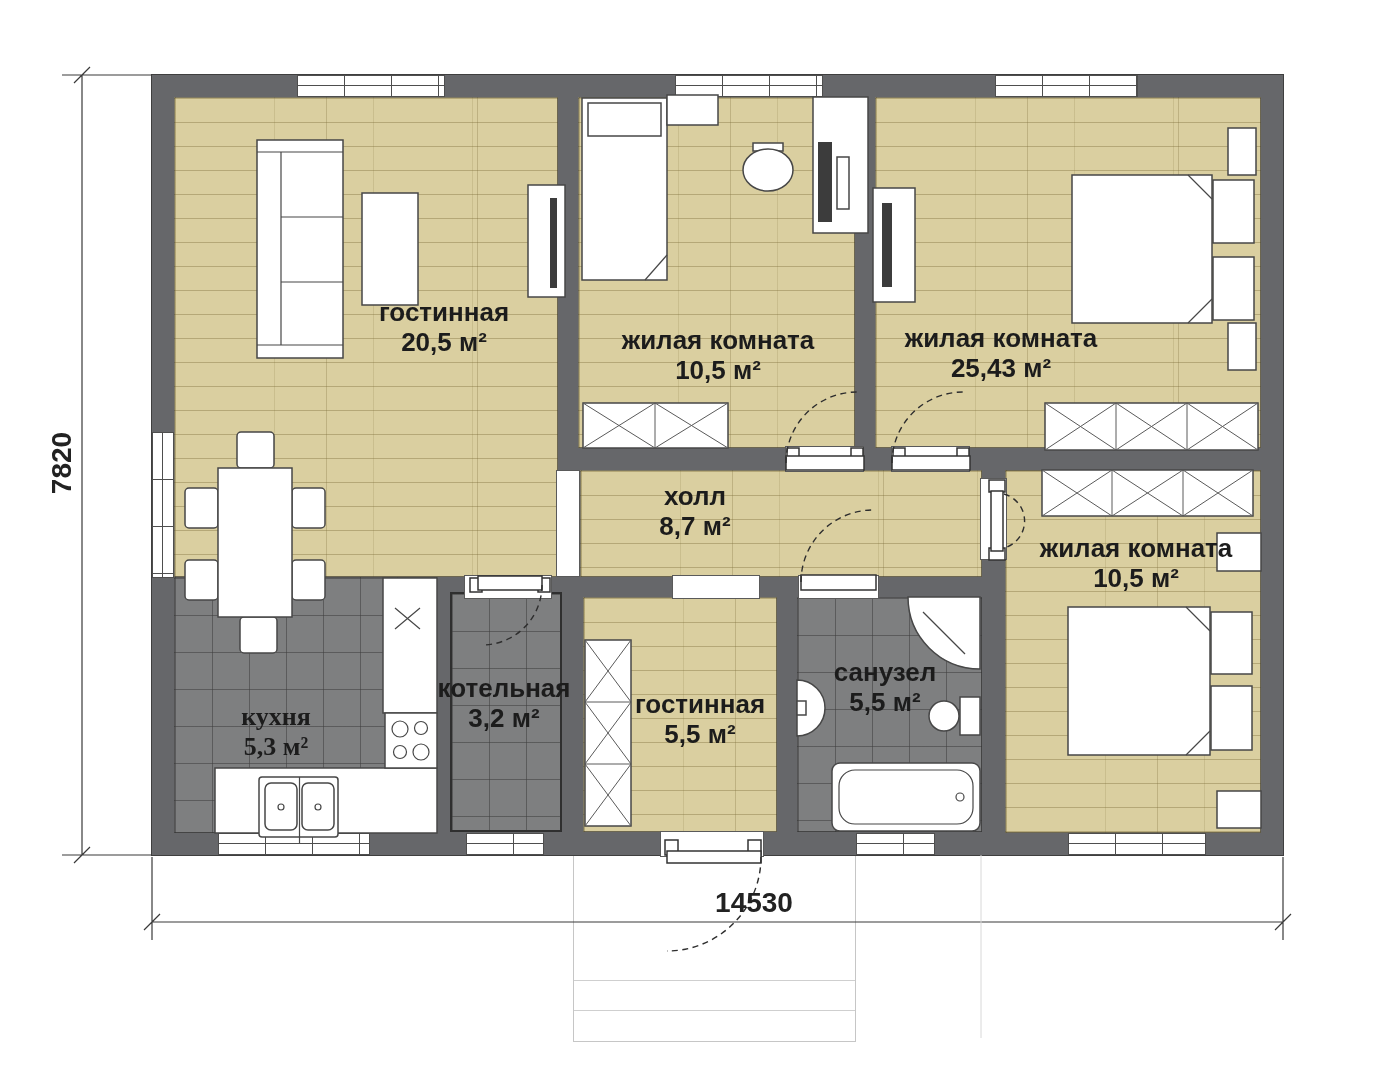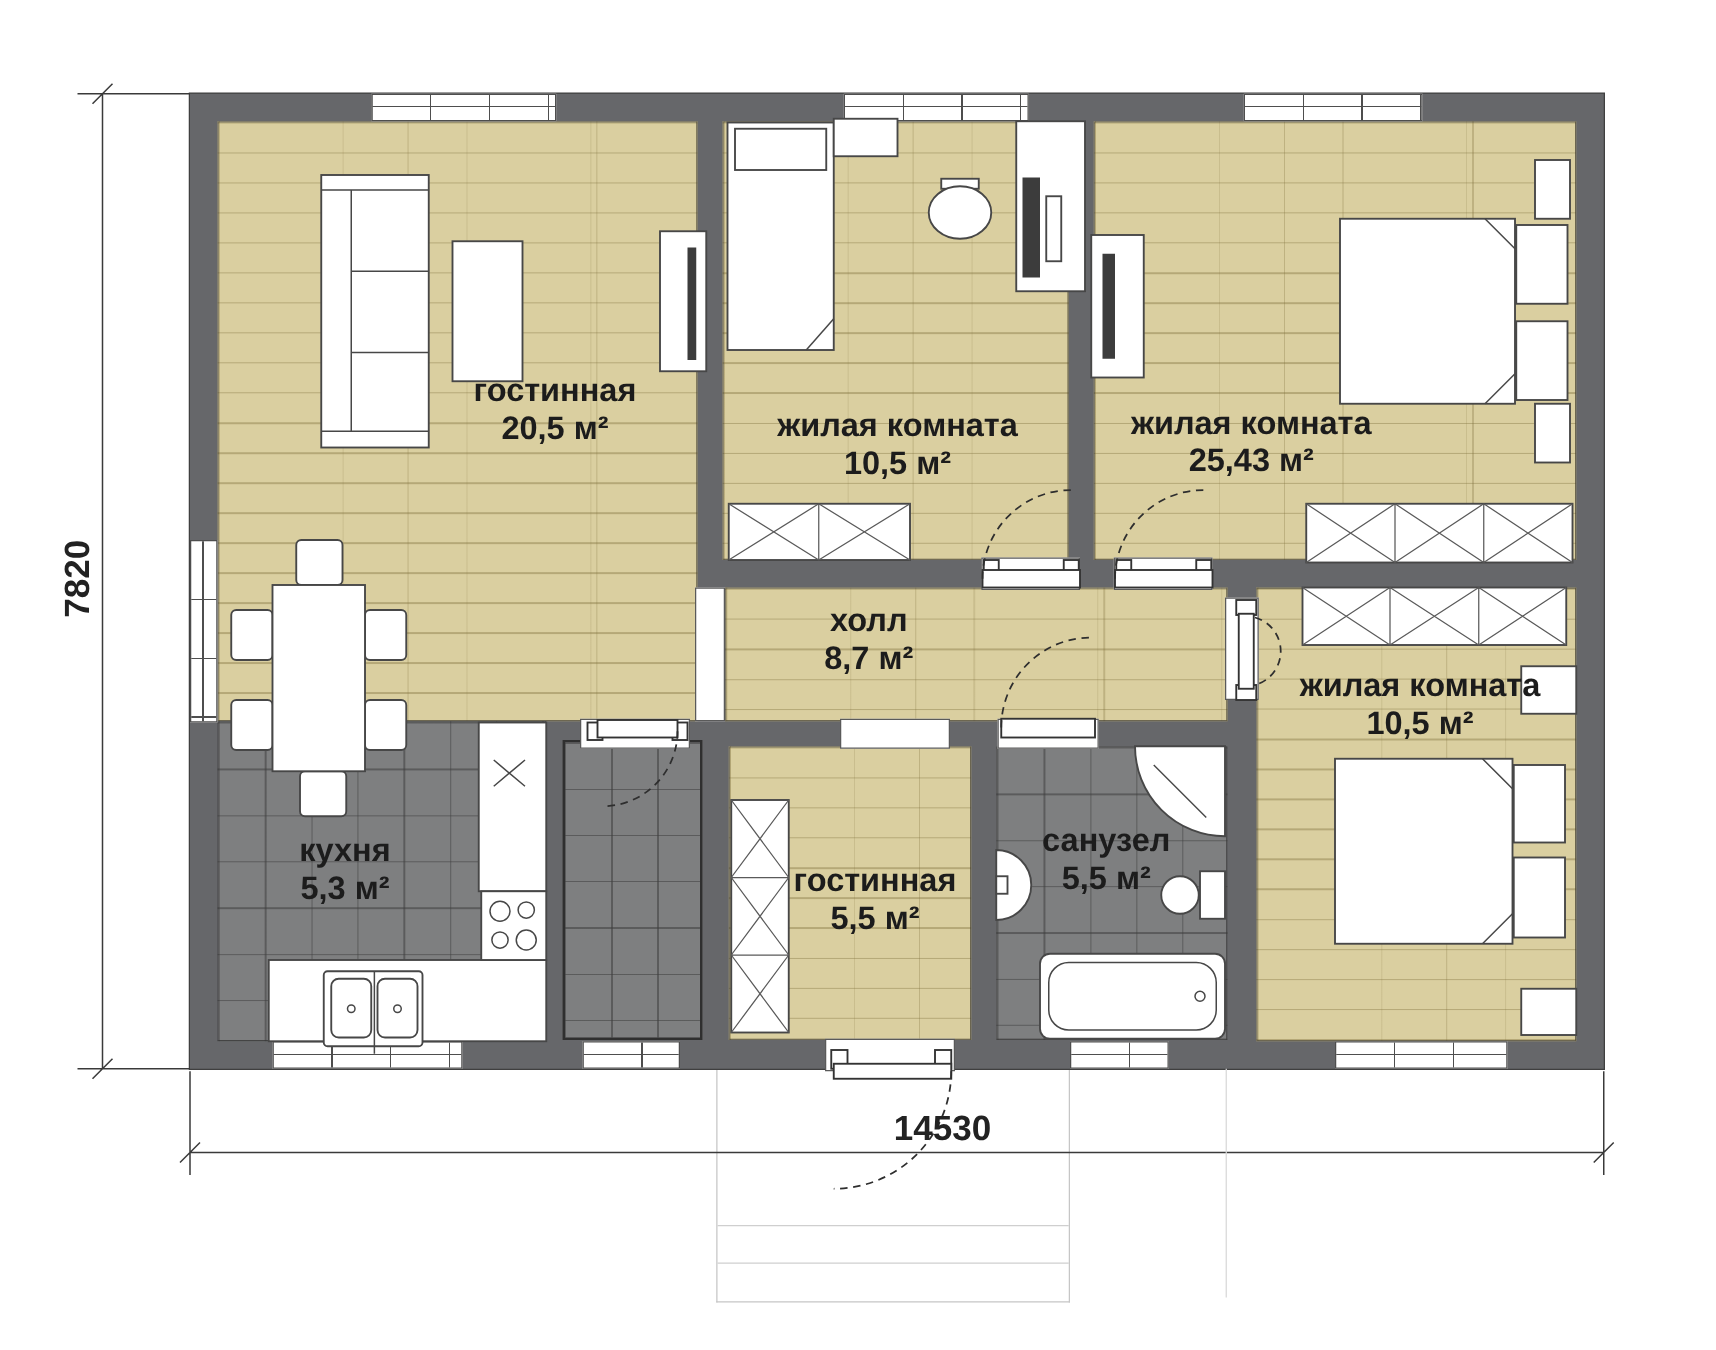"котельная" div.room-label { html: none -> <div> <div>котельная</div> <div>3,2 м²</div> </div> }
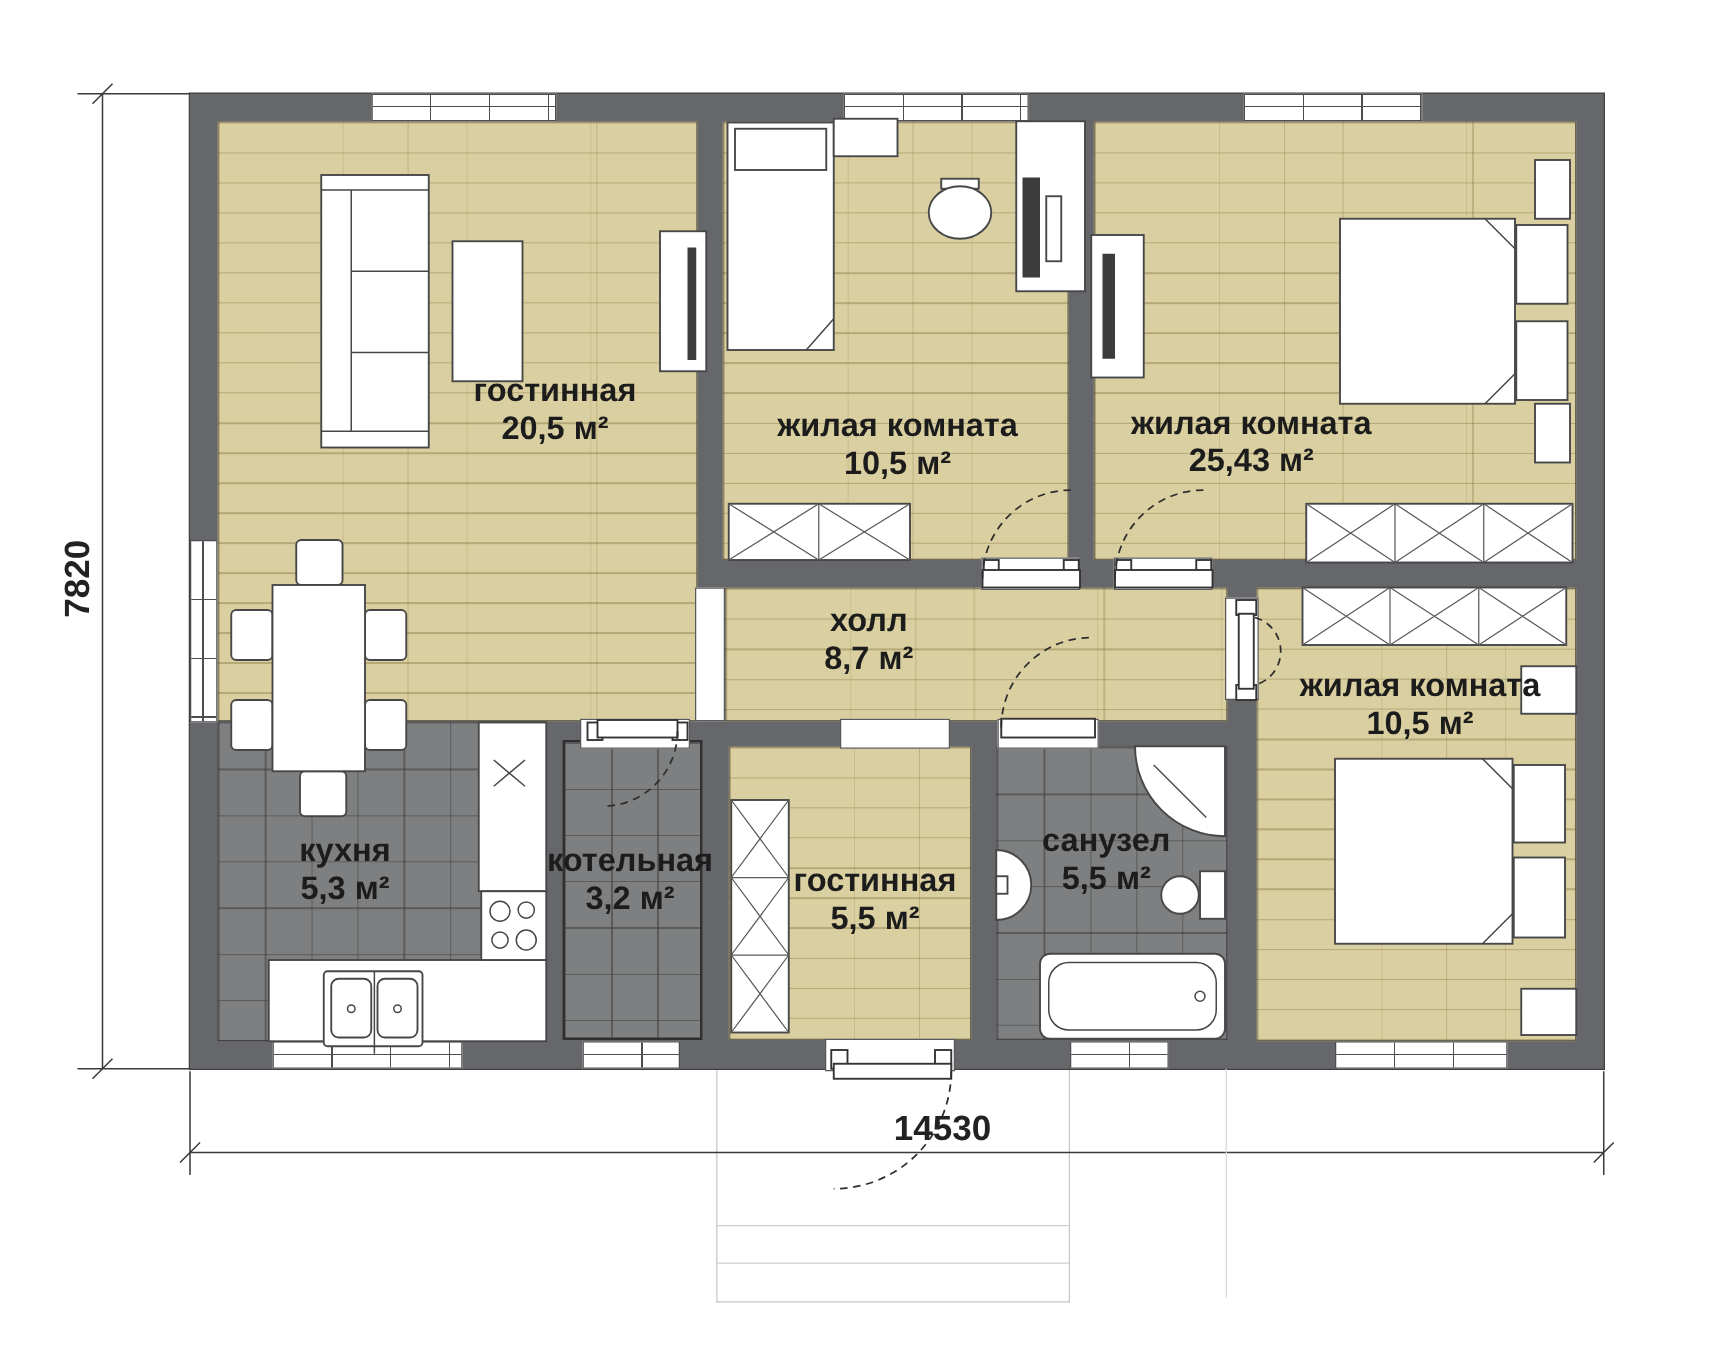"кухня" div.room-label { font-family: none -> Liberation Serif, serif; top: 695px -> 732px }
